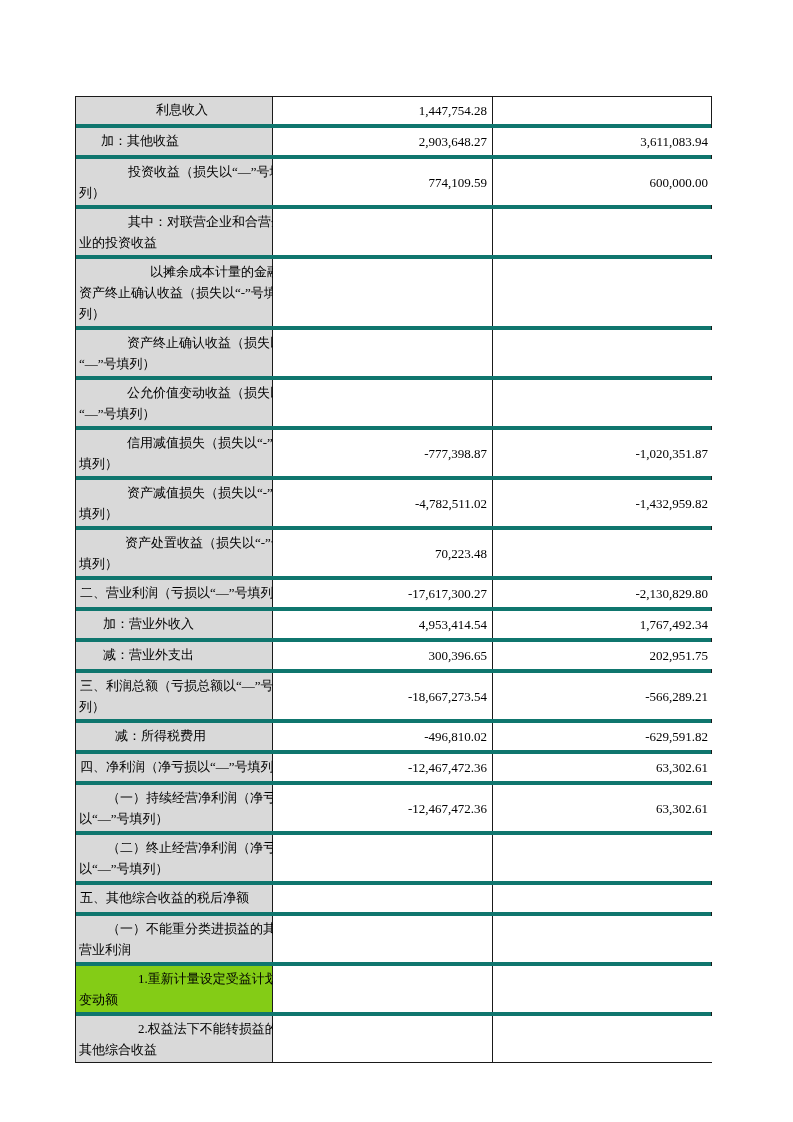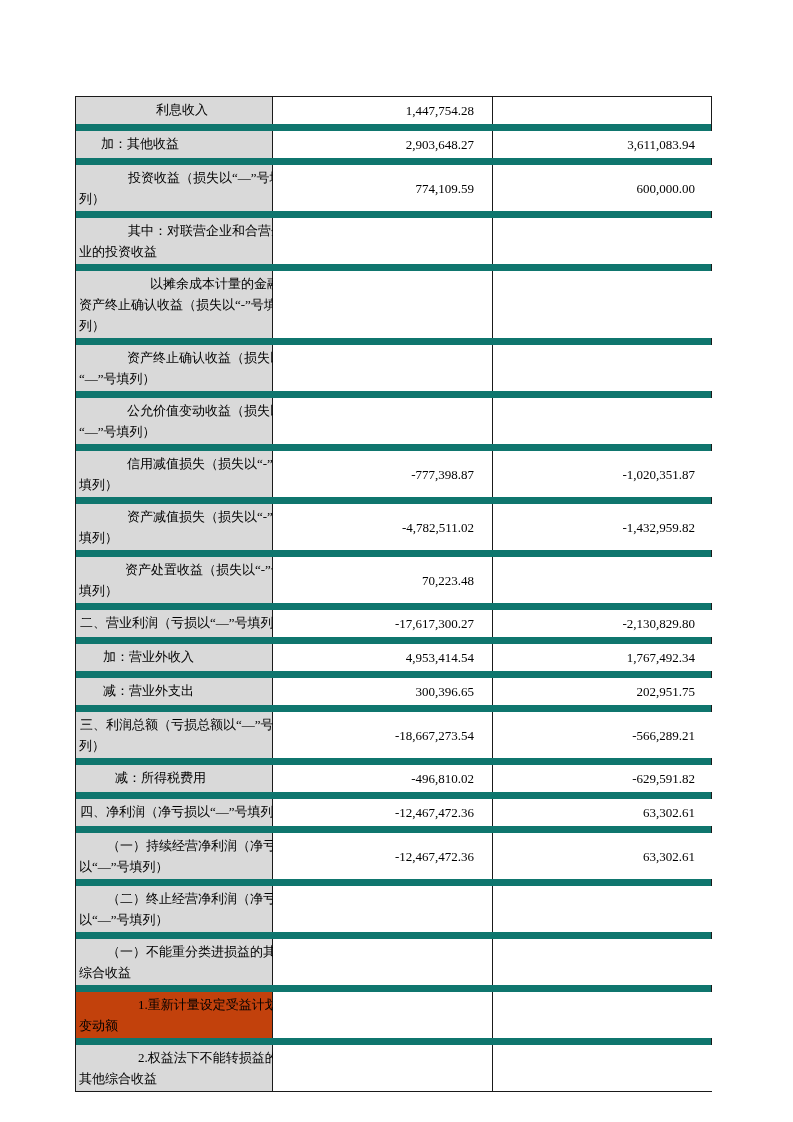"1,447,754.28" .cell-val { padding: 1px 18px -> 1px 5px }
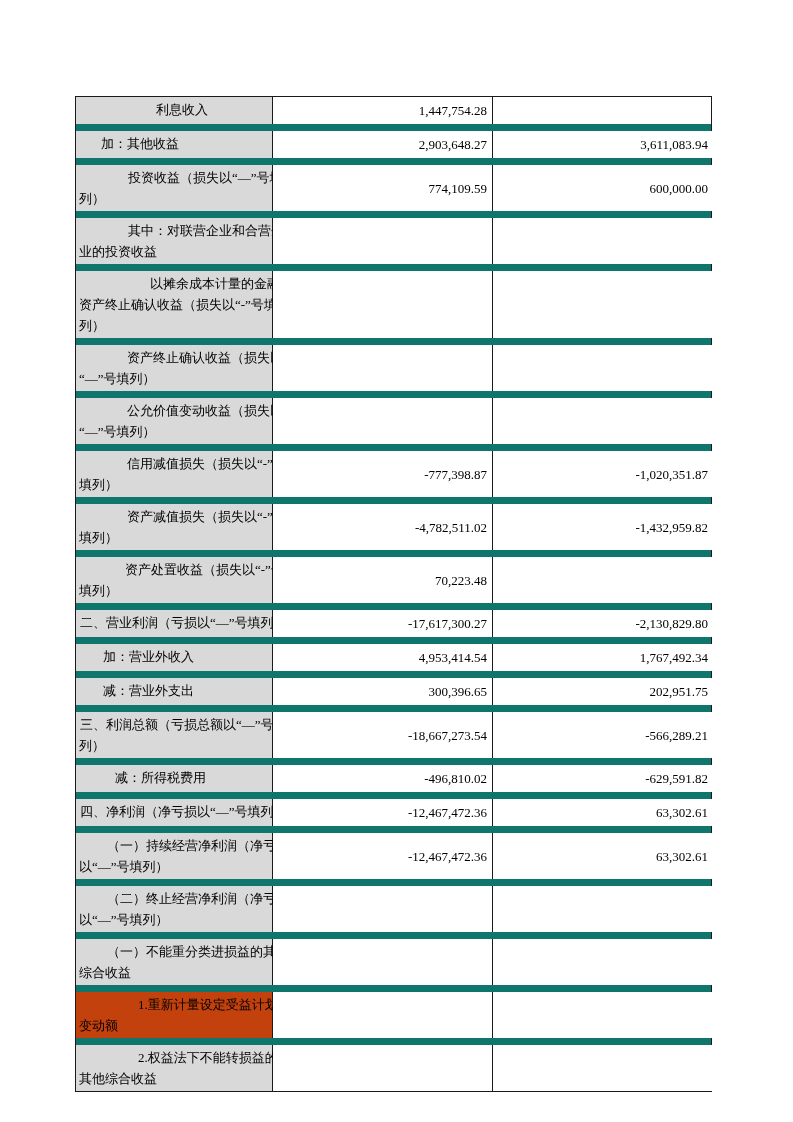"加：其他收益" .row { border-top: 7px solid #0f766e -> 4px solid #0f766e }
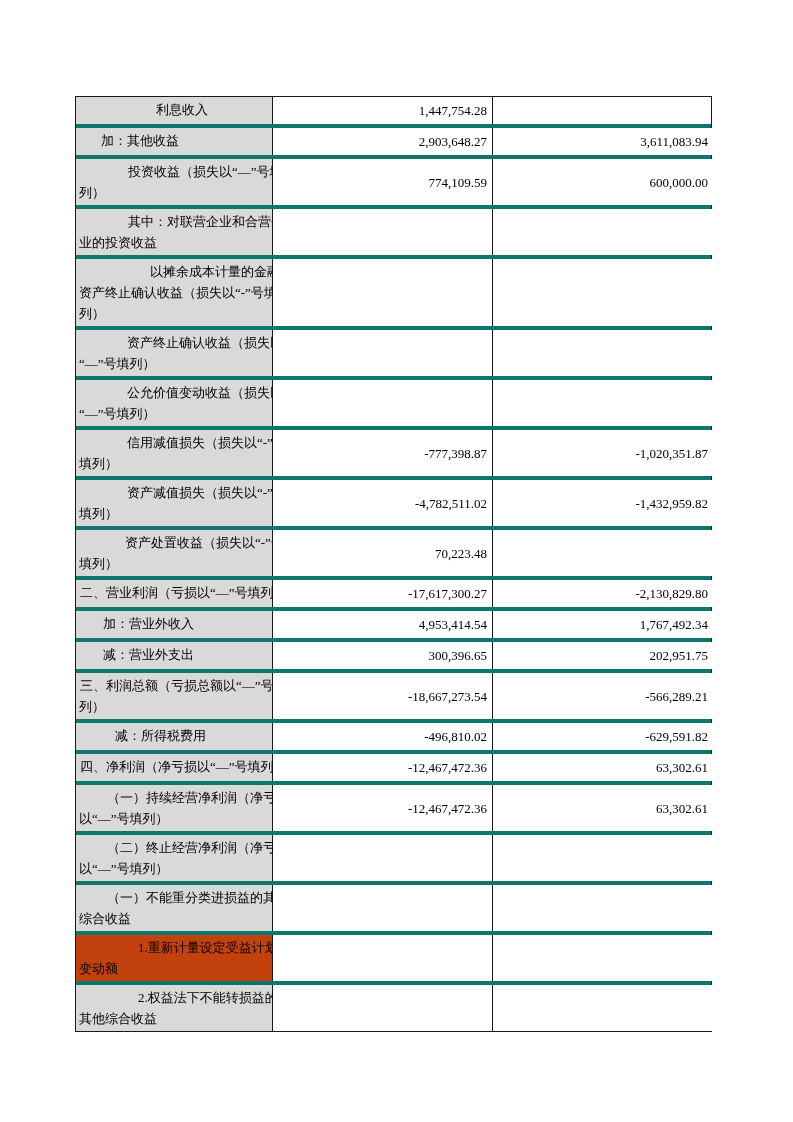"五、其他综合收益的税后净额" div.row { html: none -> <div> <div> <div>五、其他综合收益的税后净额</div> </div> <div></div> <div></div> </div> }
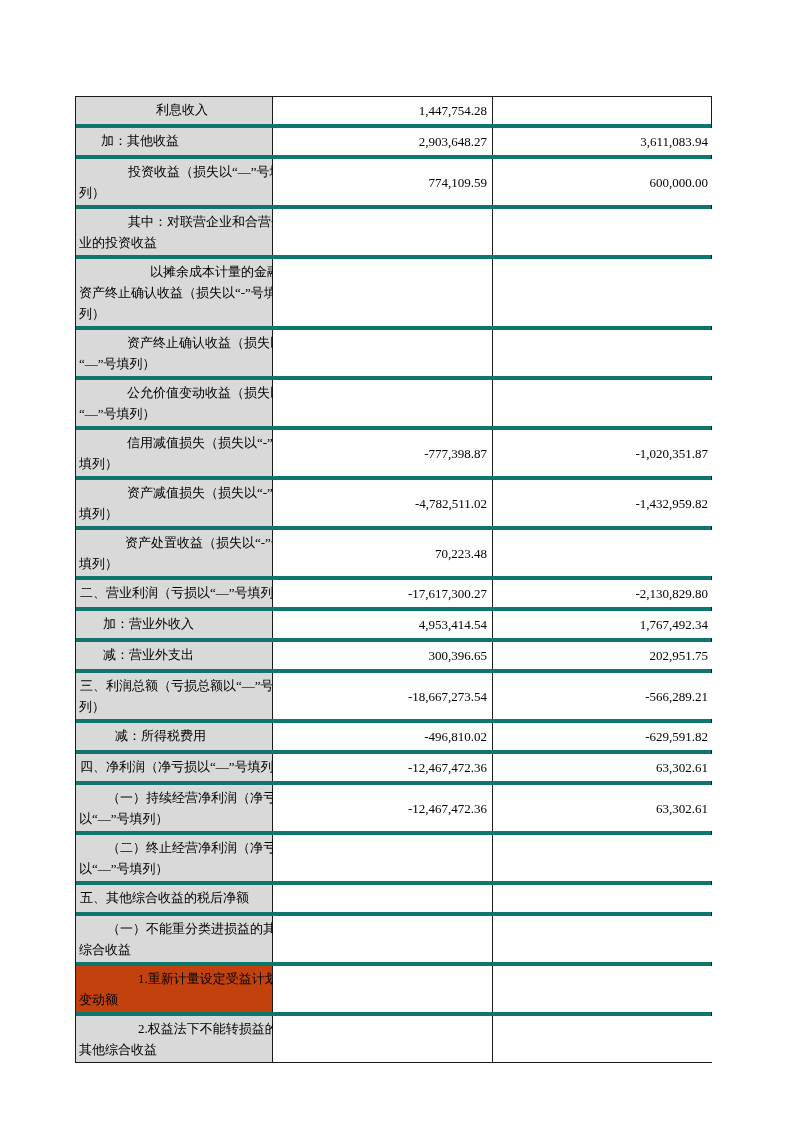"综合收益" div.label-line { text: 综合收益 -> 营业利润 }
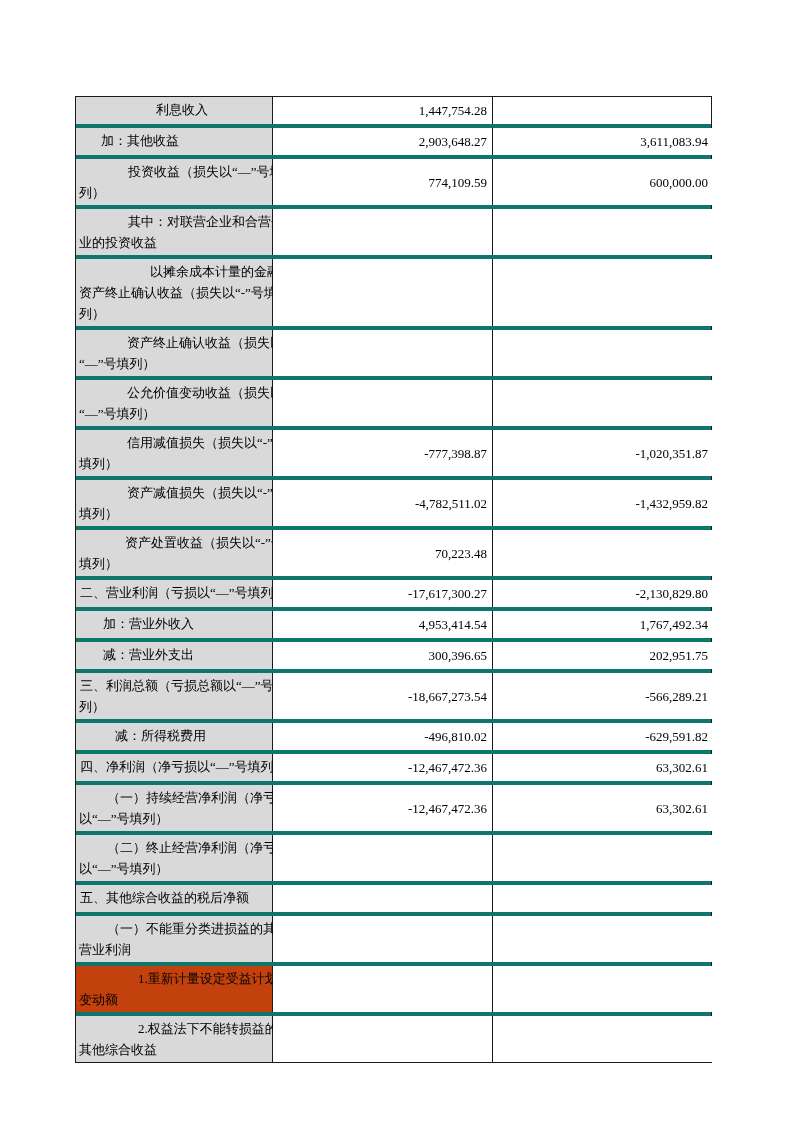"1.重新计量设定受益计划" div.cell { background: #c2410c -> #84cc16 }
